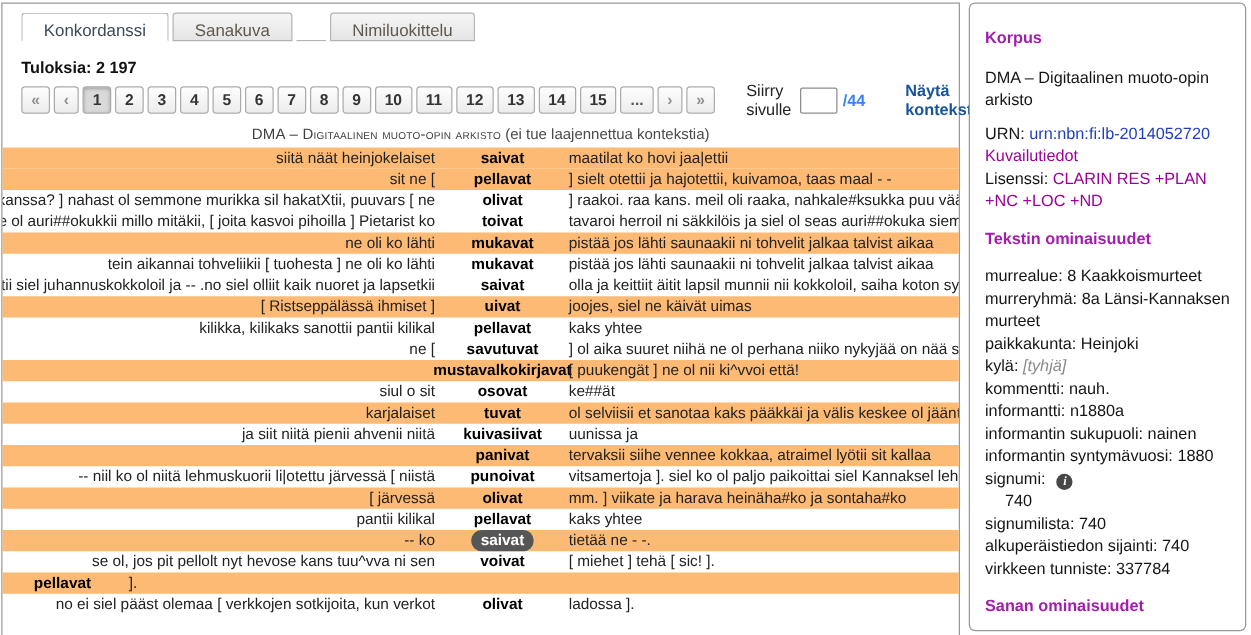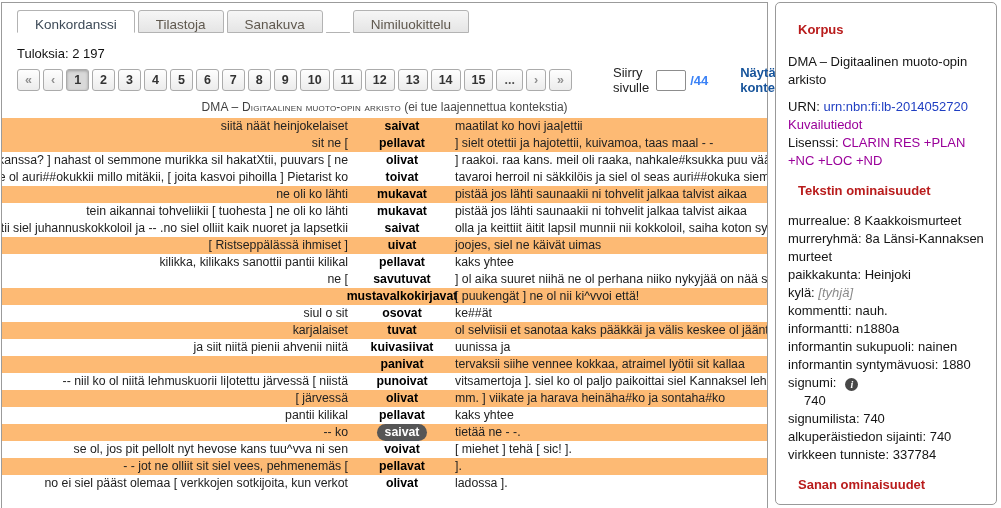"Tilastoja" div.tab { html: <div>Tilastoja</div> -> none }
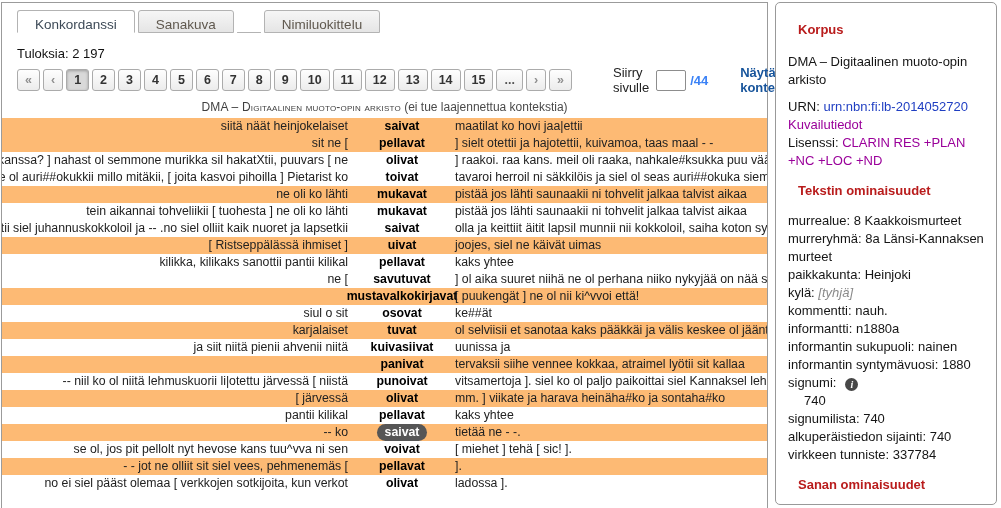"Korpus" .sb-heading { color: #b91c1c -> #a21caf; margin-left: 10px -> none }
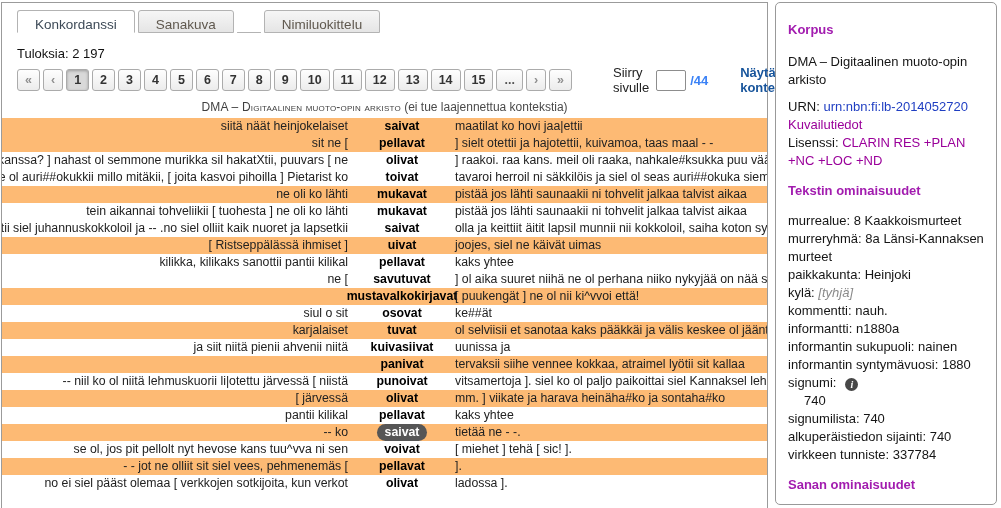"Tuloksia: 2 197" .results { font-weight: normal -> bold }
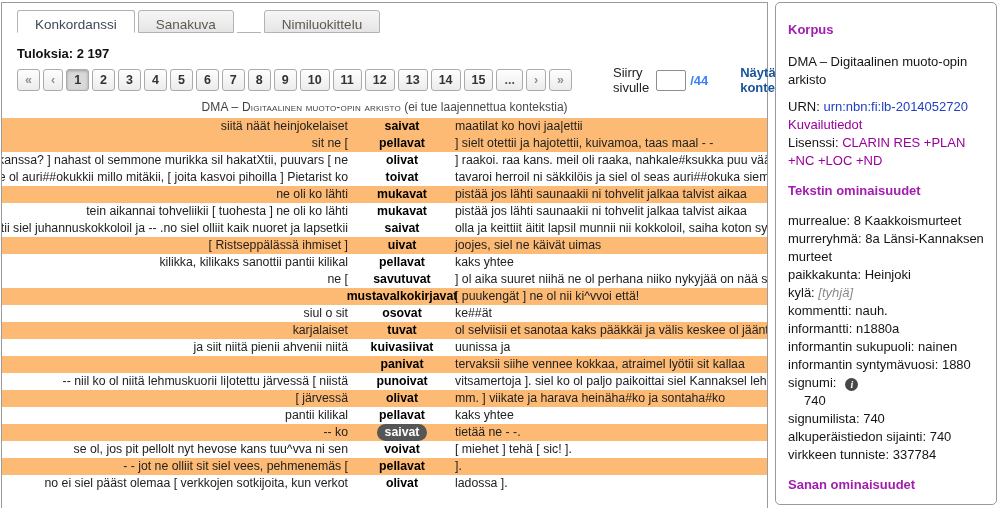"Siirry sivulle" .goto-label { margin-left: 38px -> 22px }
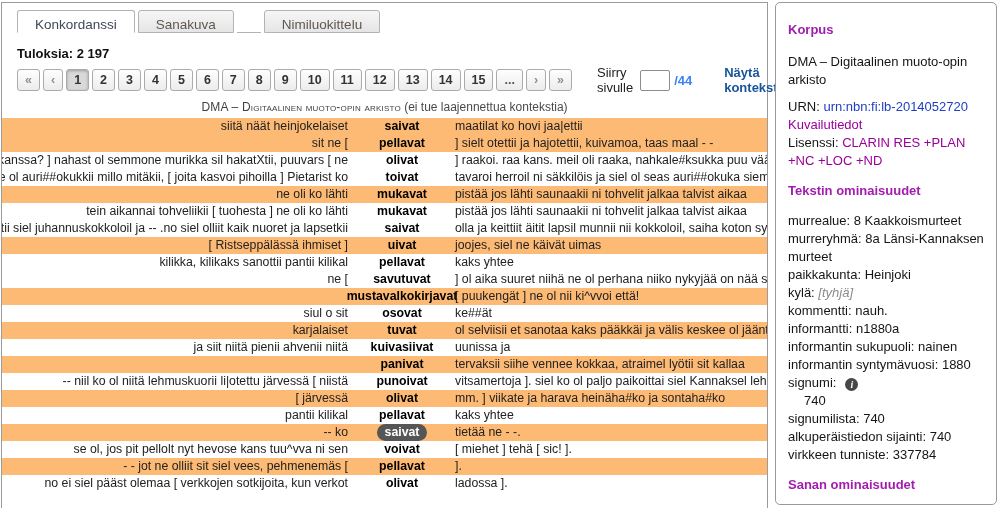"- - jot ne olliit" div.cl { html: <div> <span>- - jot ne olliit sit siel vees, pehmenemäs [</span> </div> -> none }
